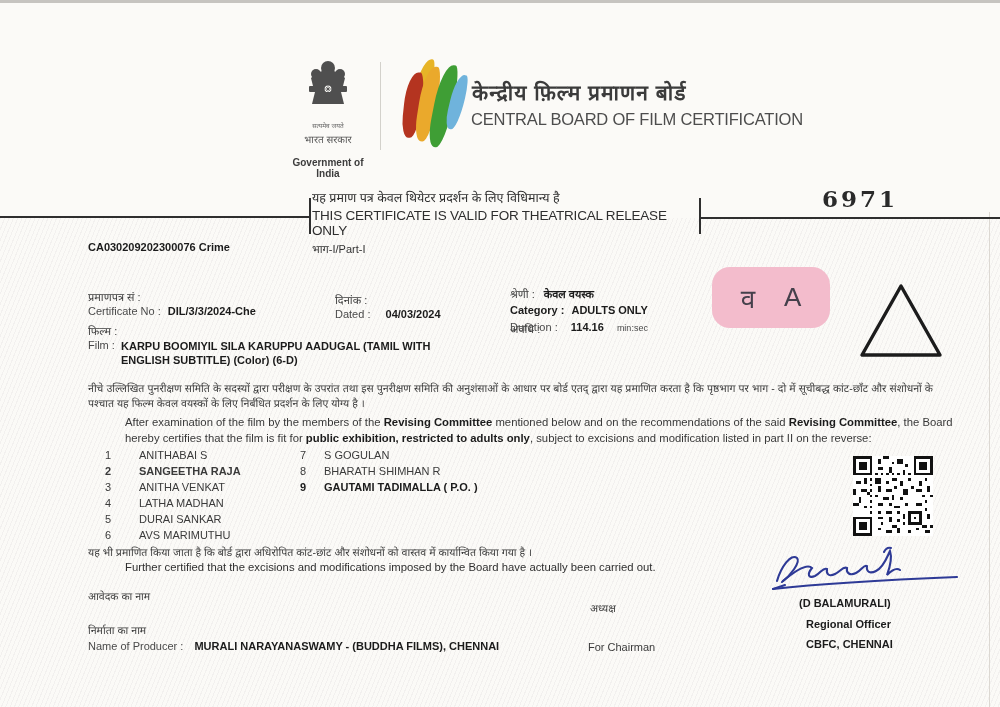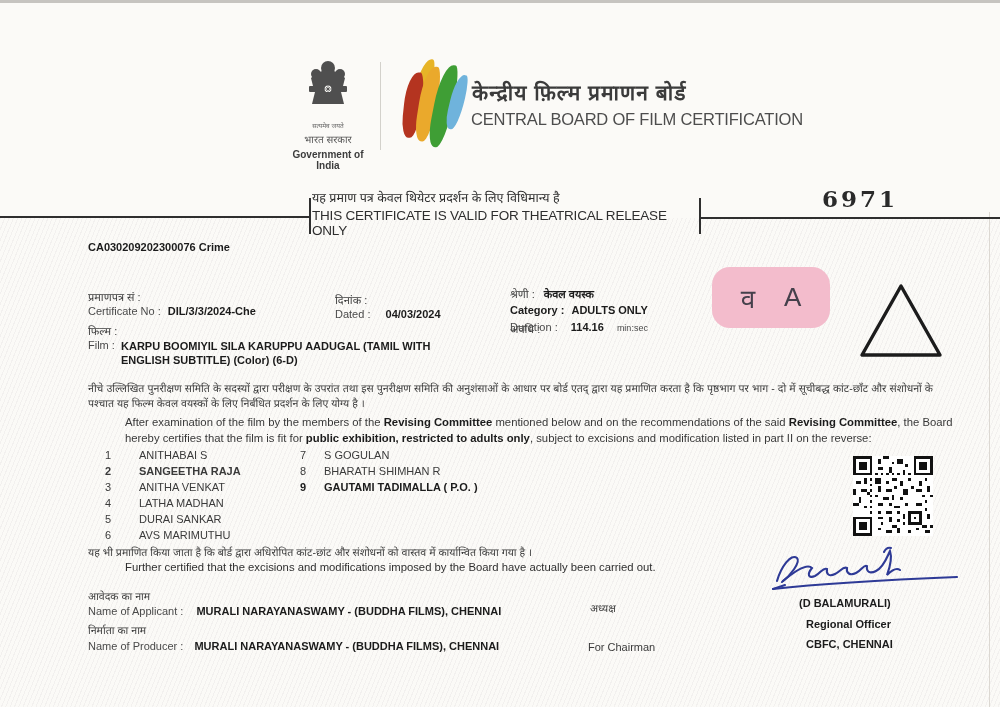"Government of India" .govt { margin-top: 3px -> 11px }
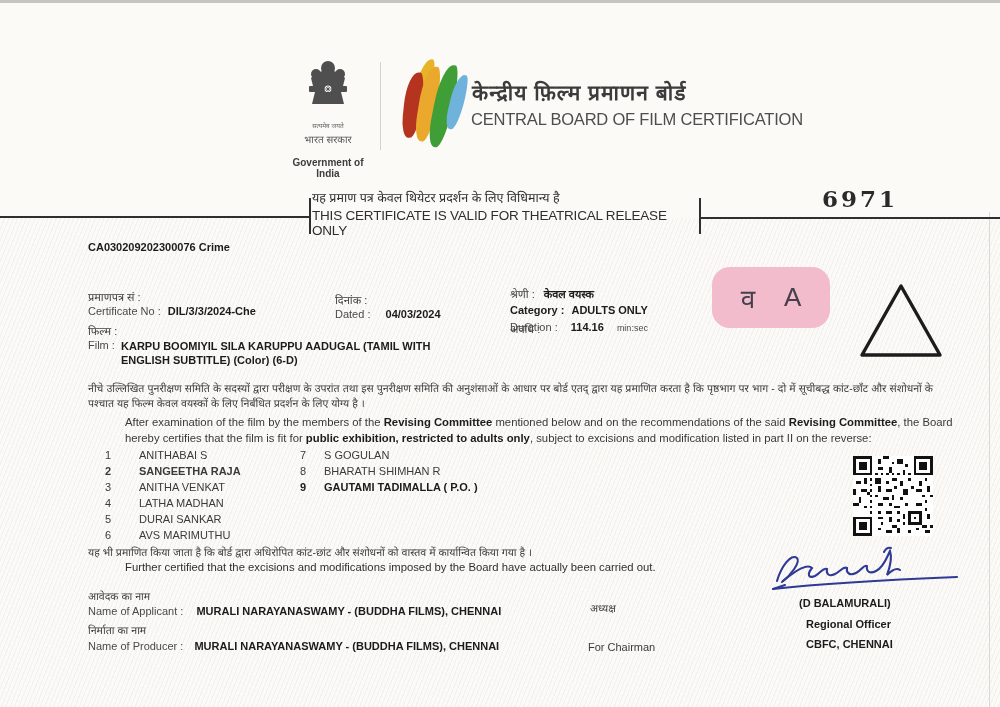"भाग-I/Part-I" div.band-part { html: none -> <div>भाग-I/Part-I</div> }
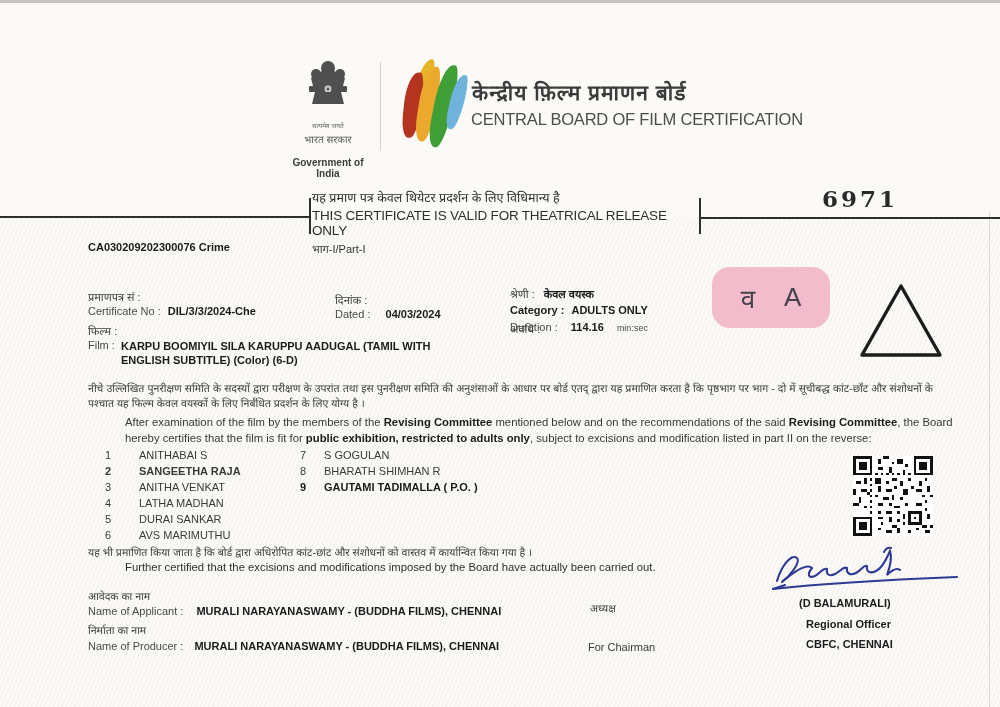"Name of Applicant : MURALI" div.t { html: <div> <span>Name of Applicant :</span> <span>MURALI NARAYANASWAMY - (BUDDHA FILMS), CHENNAI</span> </div> -> none }
